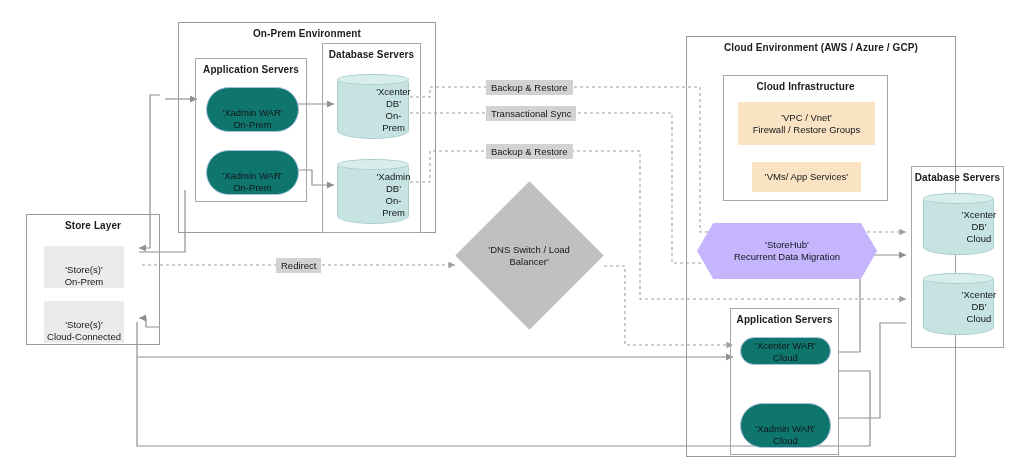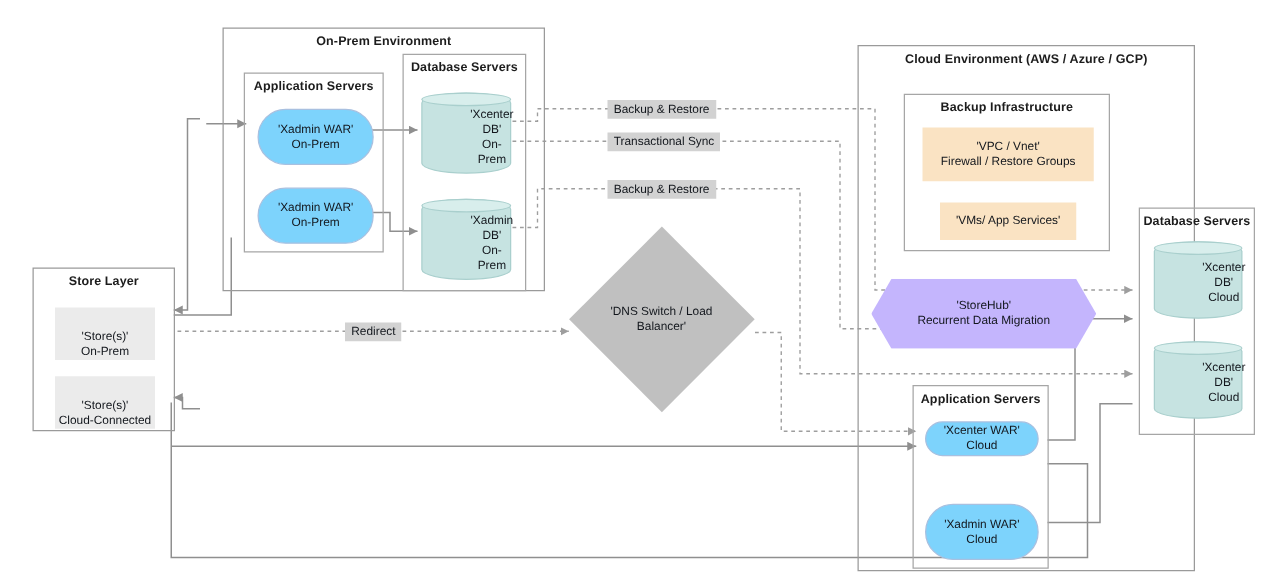"Backup Infrastructure" div.grp-title { text: Backup -> Cloud }
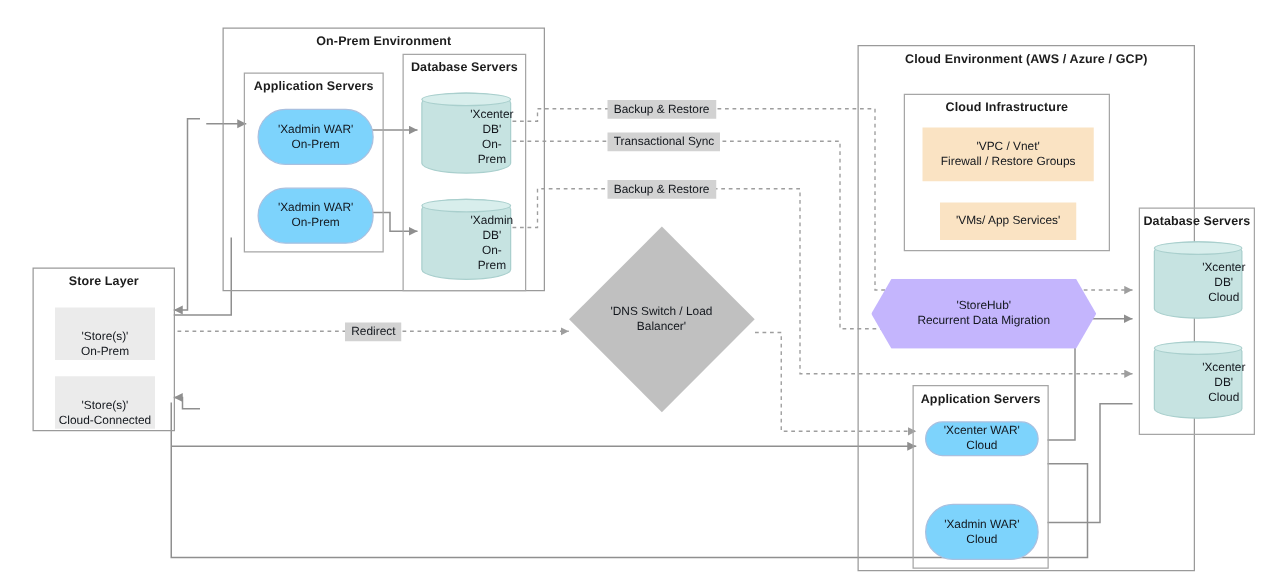"'Xadmin WAR'" .pill { align-items: none -> flex-end; background: #7dd3fc -> #0f766e }
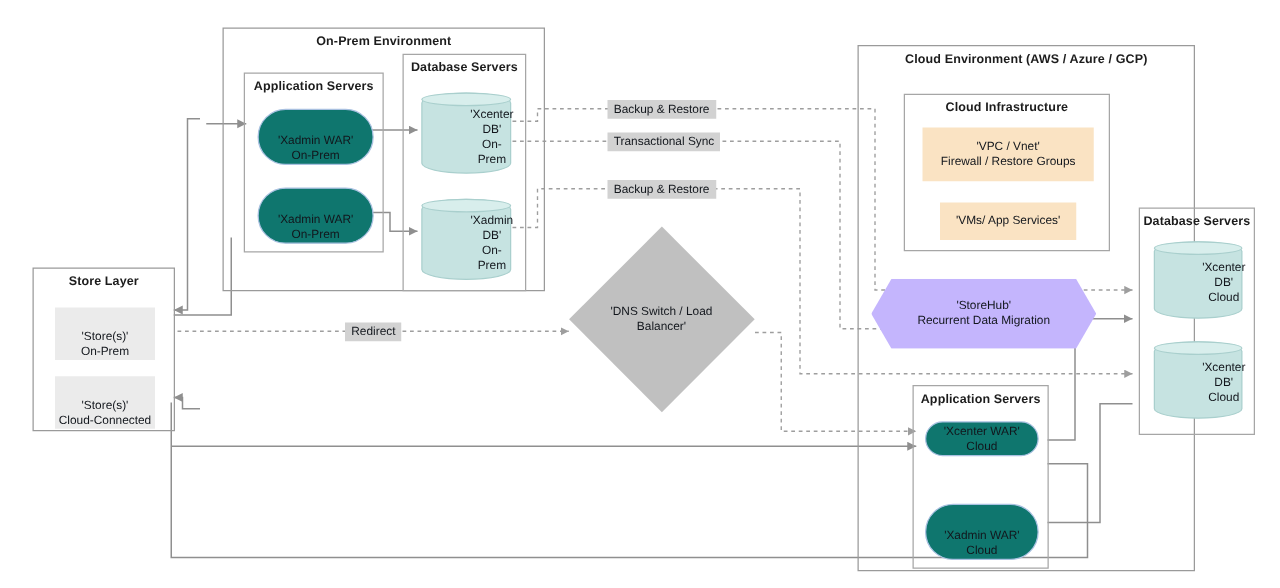"Store Layer" div.group { width: 114px -> 134px }
